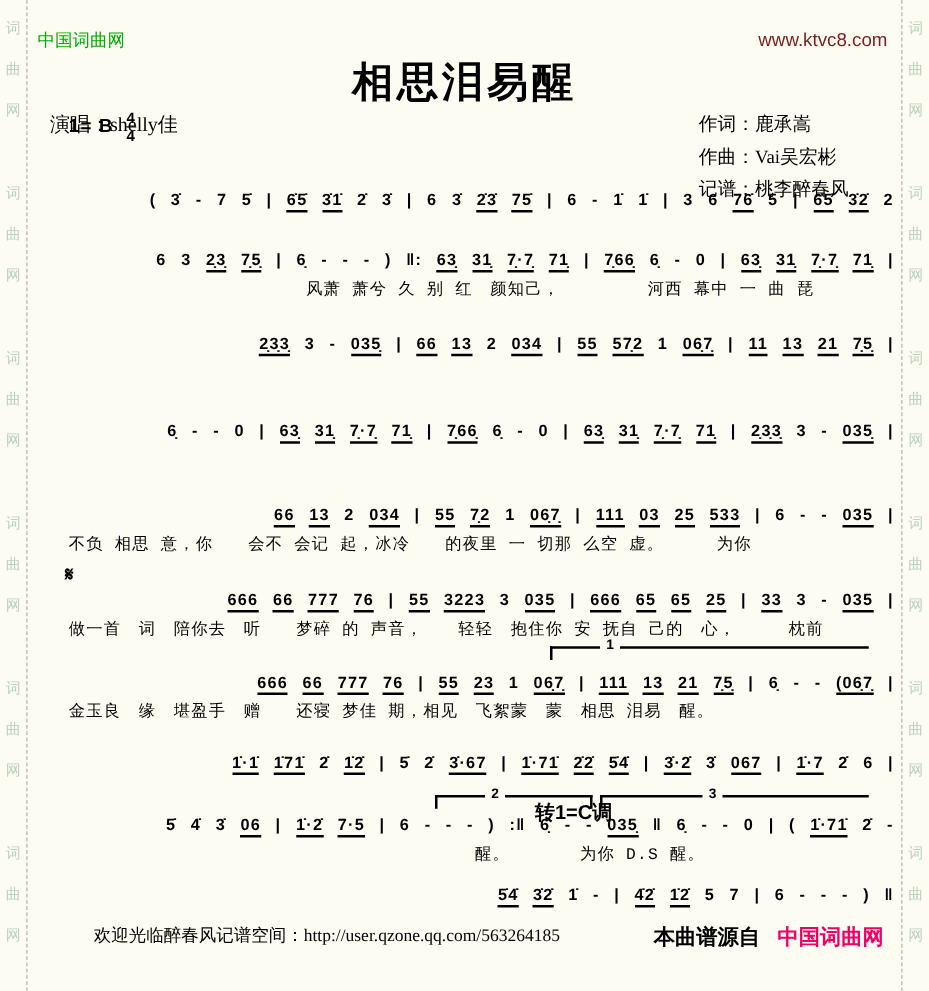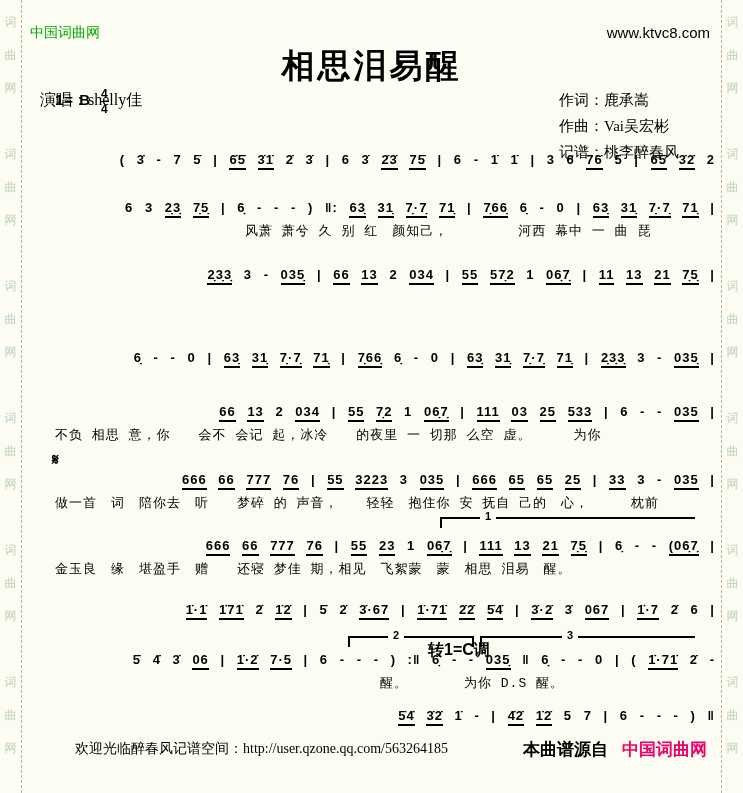"www.ktvc8.com" .site-right { color: #000000 -> #7f1d1d }
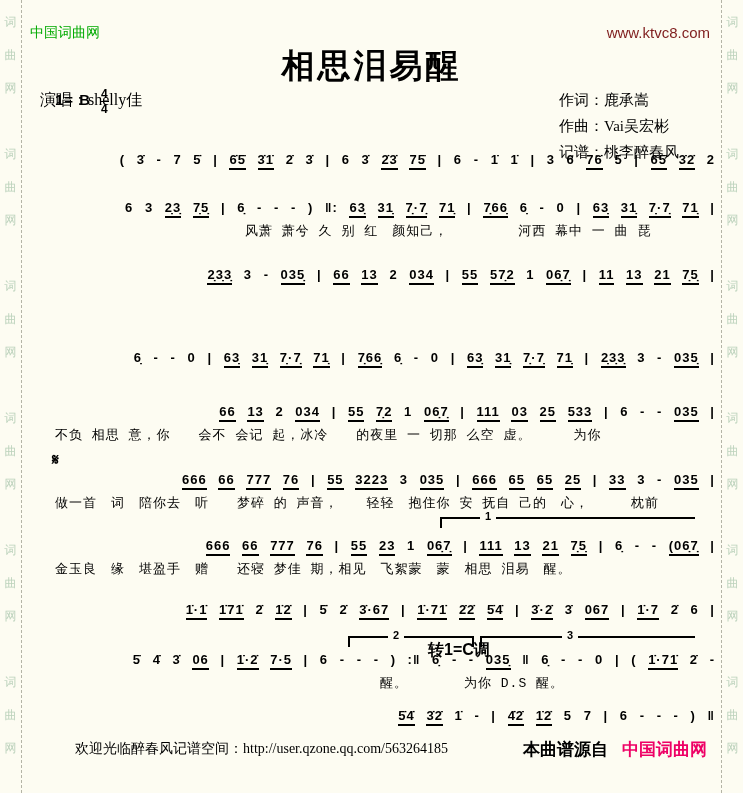"6̣ - - 0 |" div.system { top: 350px -> 337px }
